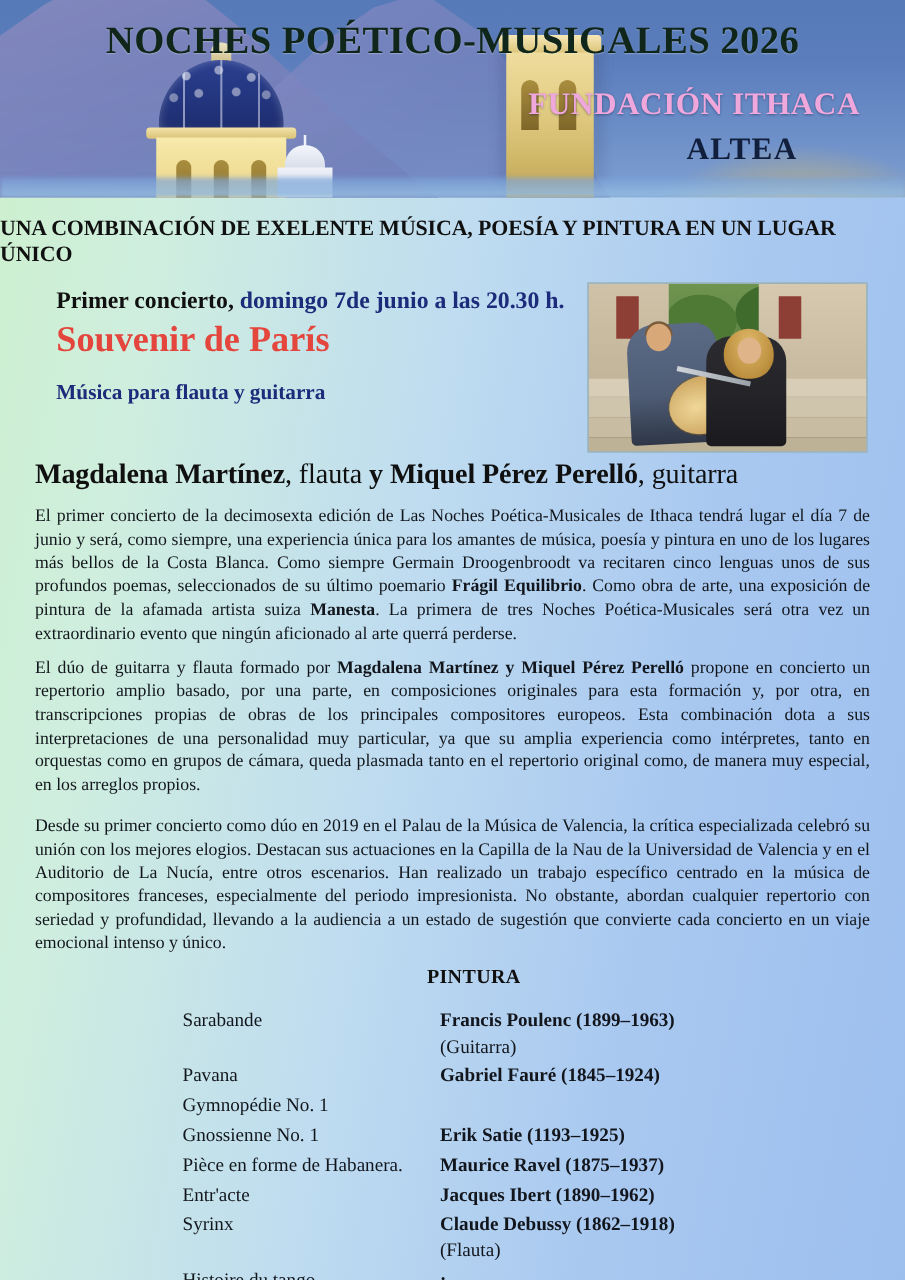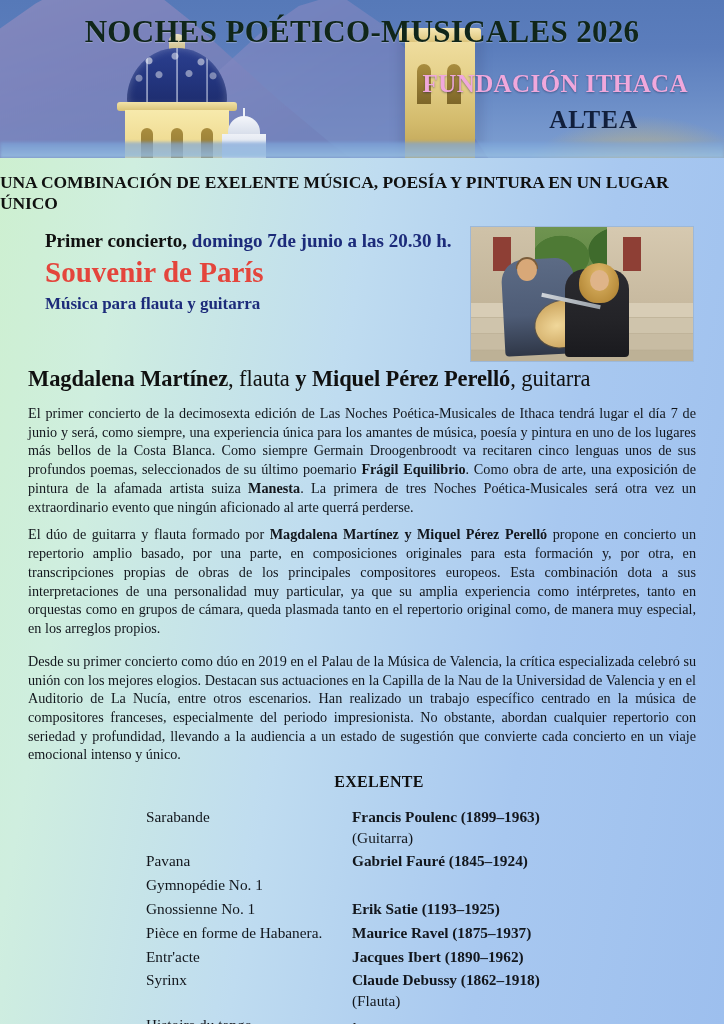"Música para flauta y guitarra" .c-sub { margin-top: 6px -> 16px }
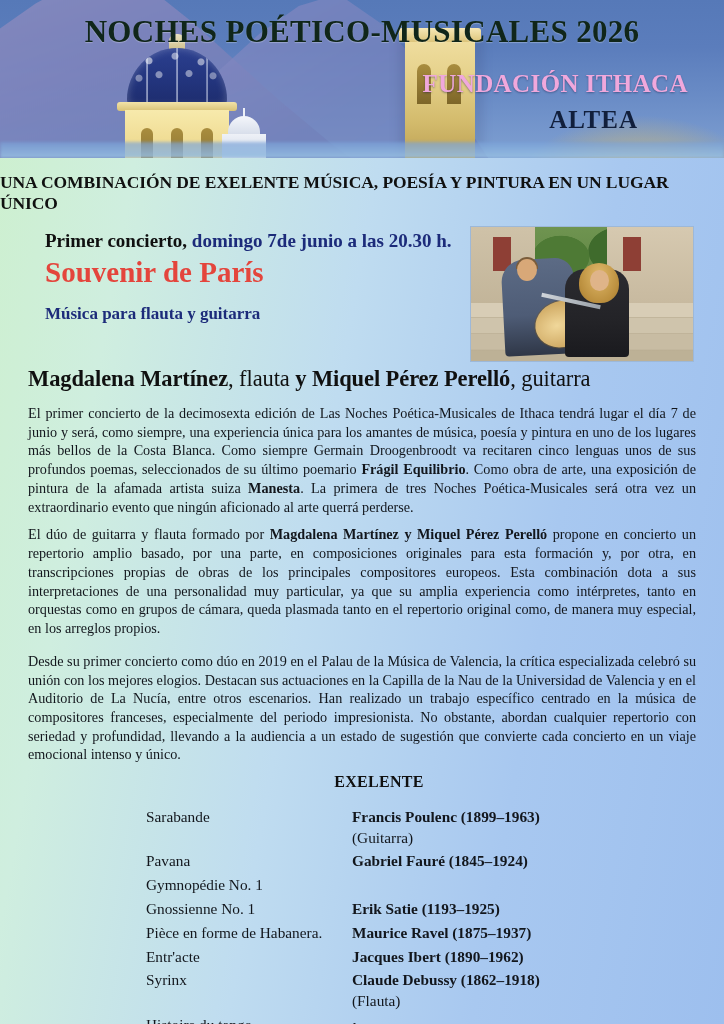"EXELENTE" div.prog-head { text: EXELENTE -> PINTURA }
